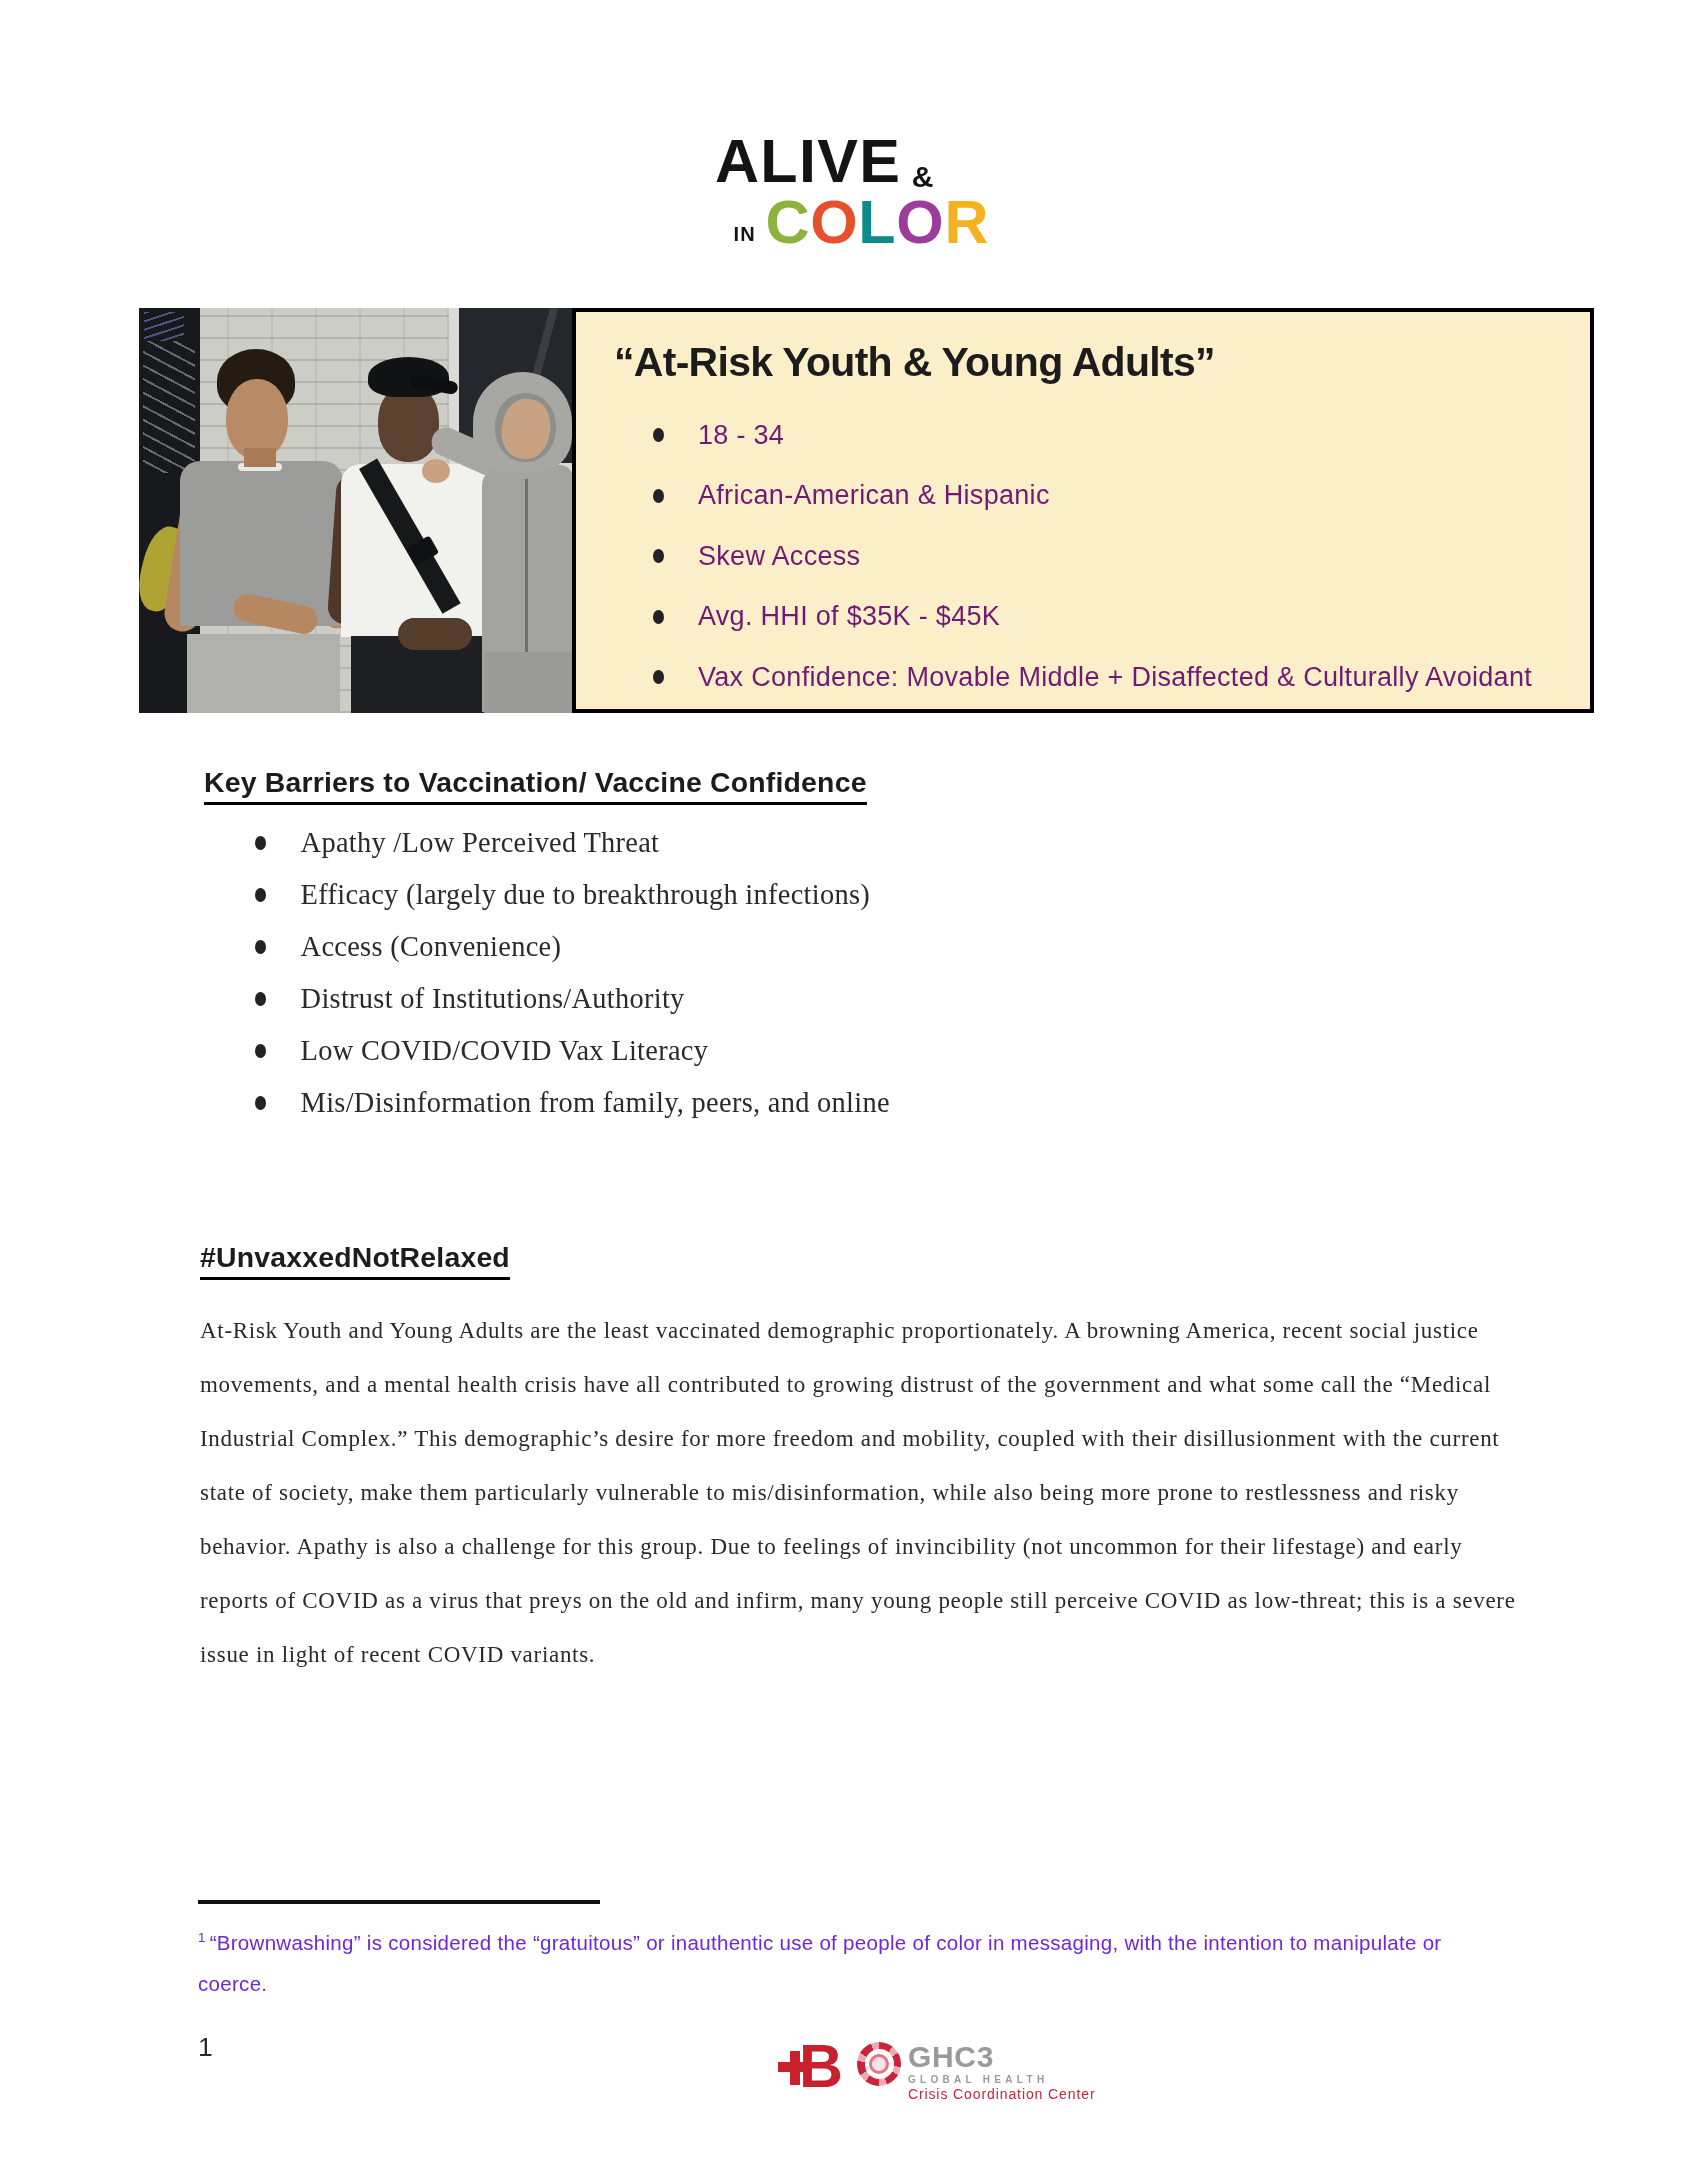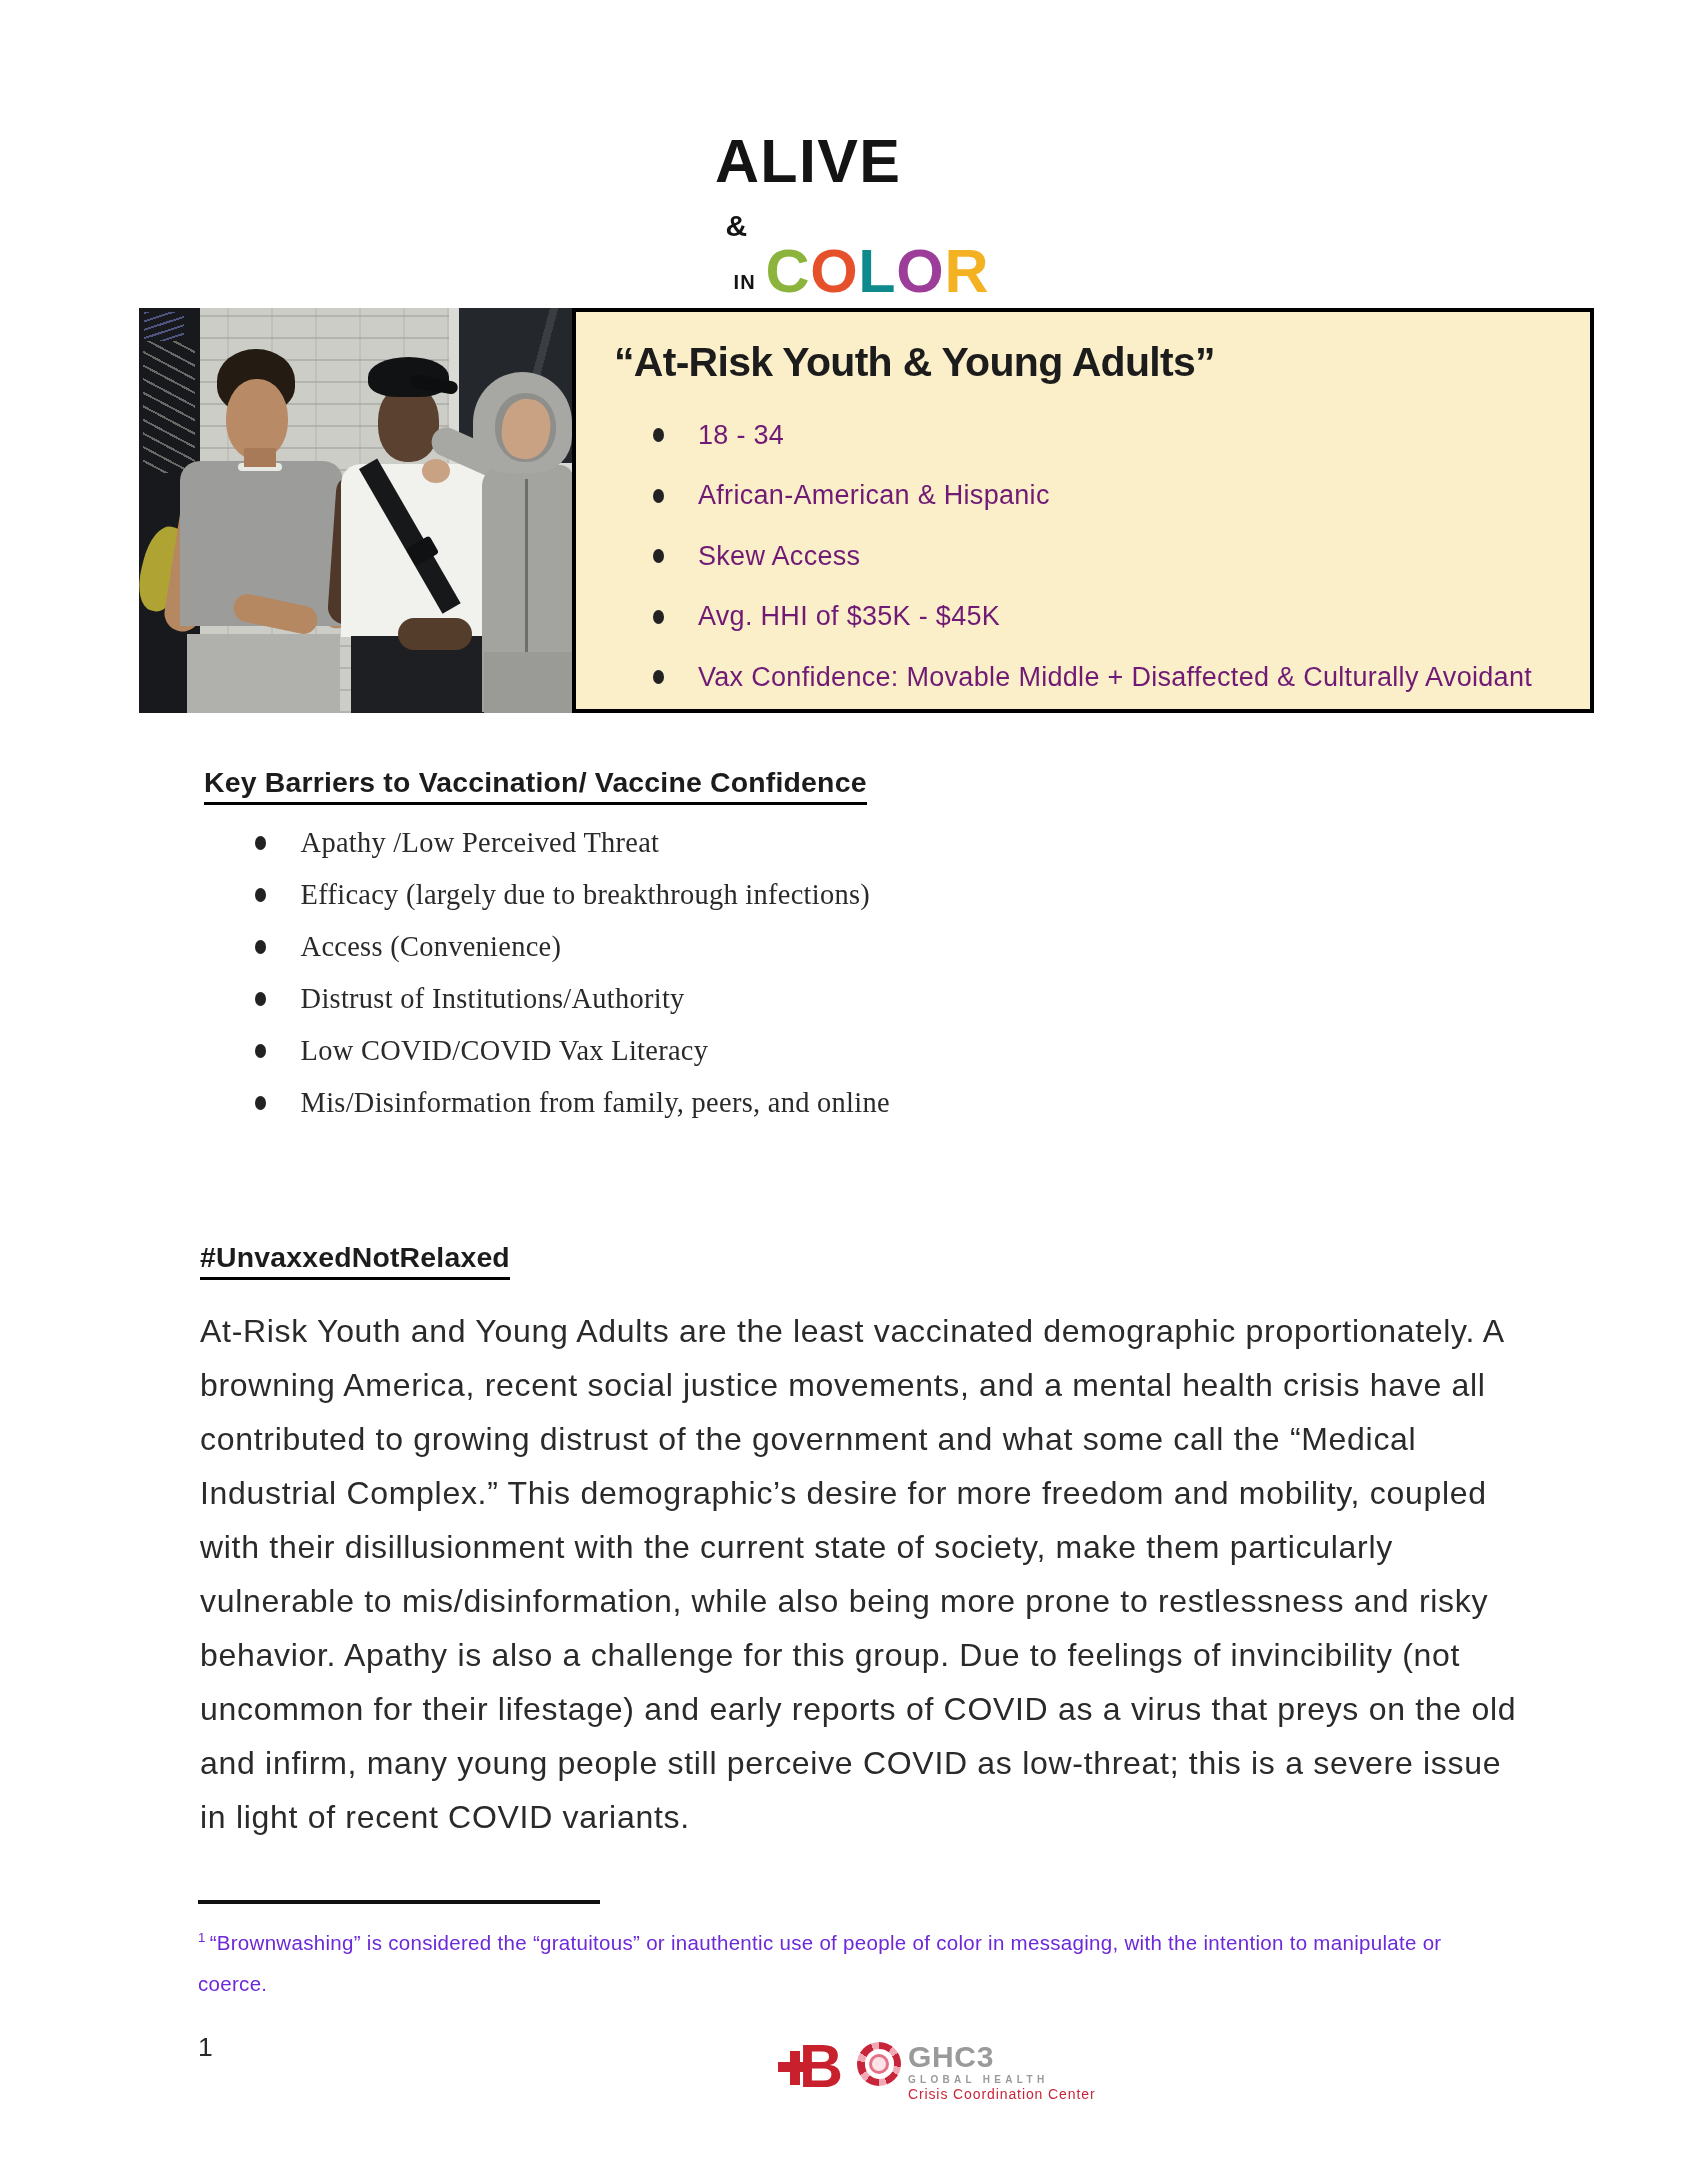"ALIVE" .logo-row1 { align-items: flex-start -> flex-end; flex-direction: column -> none }
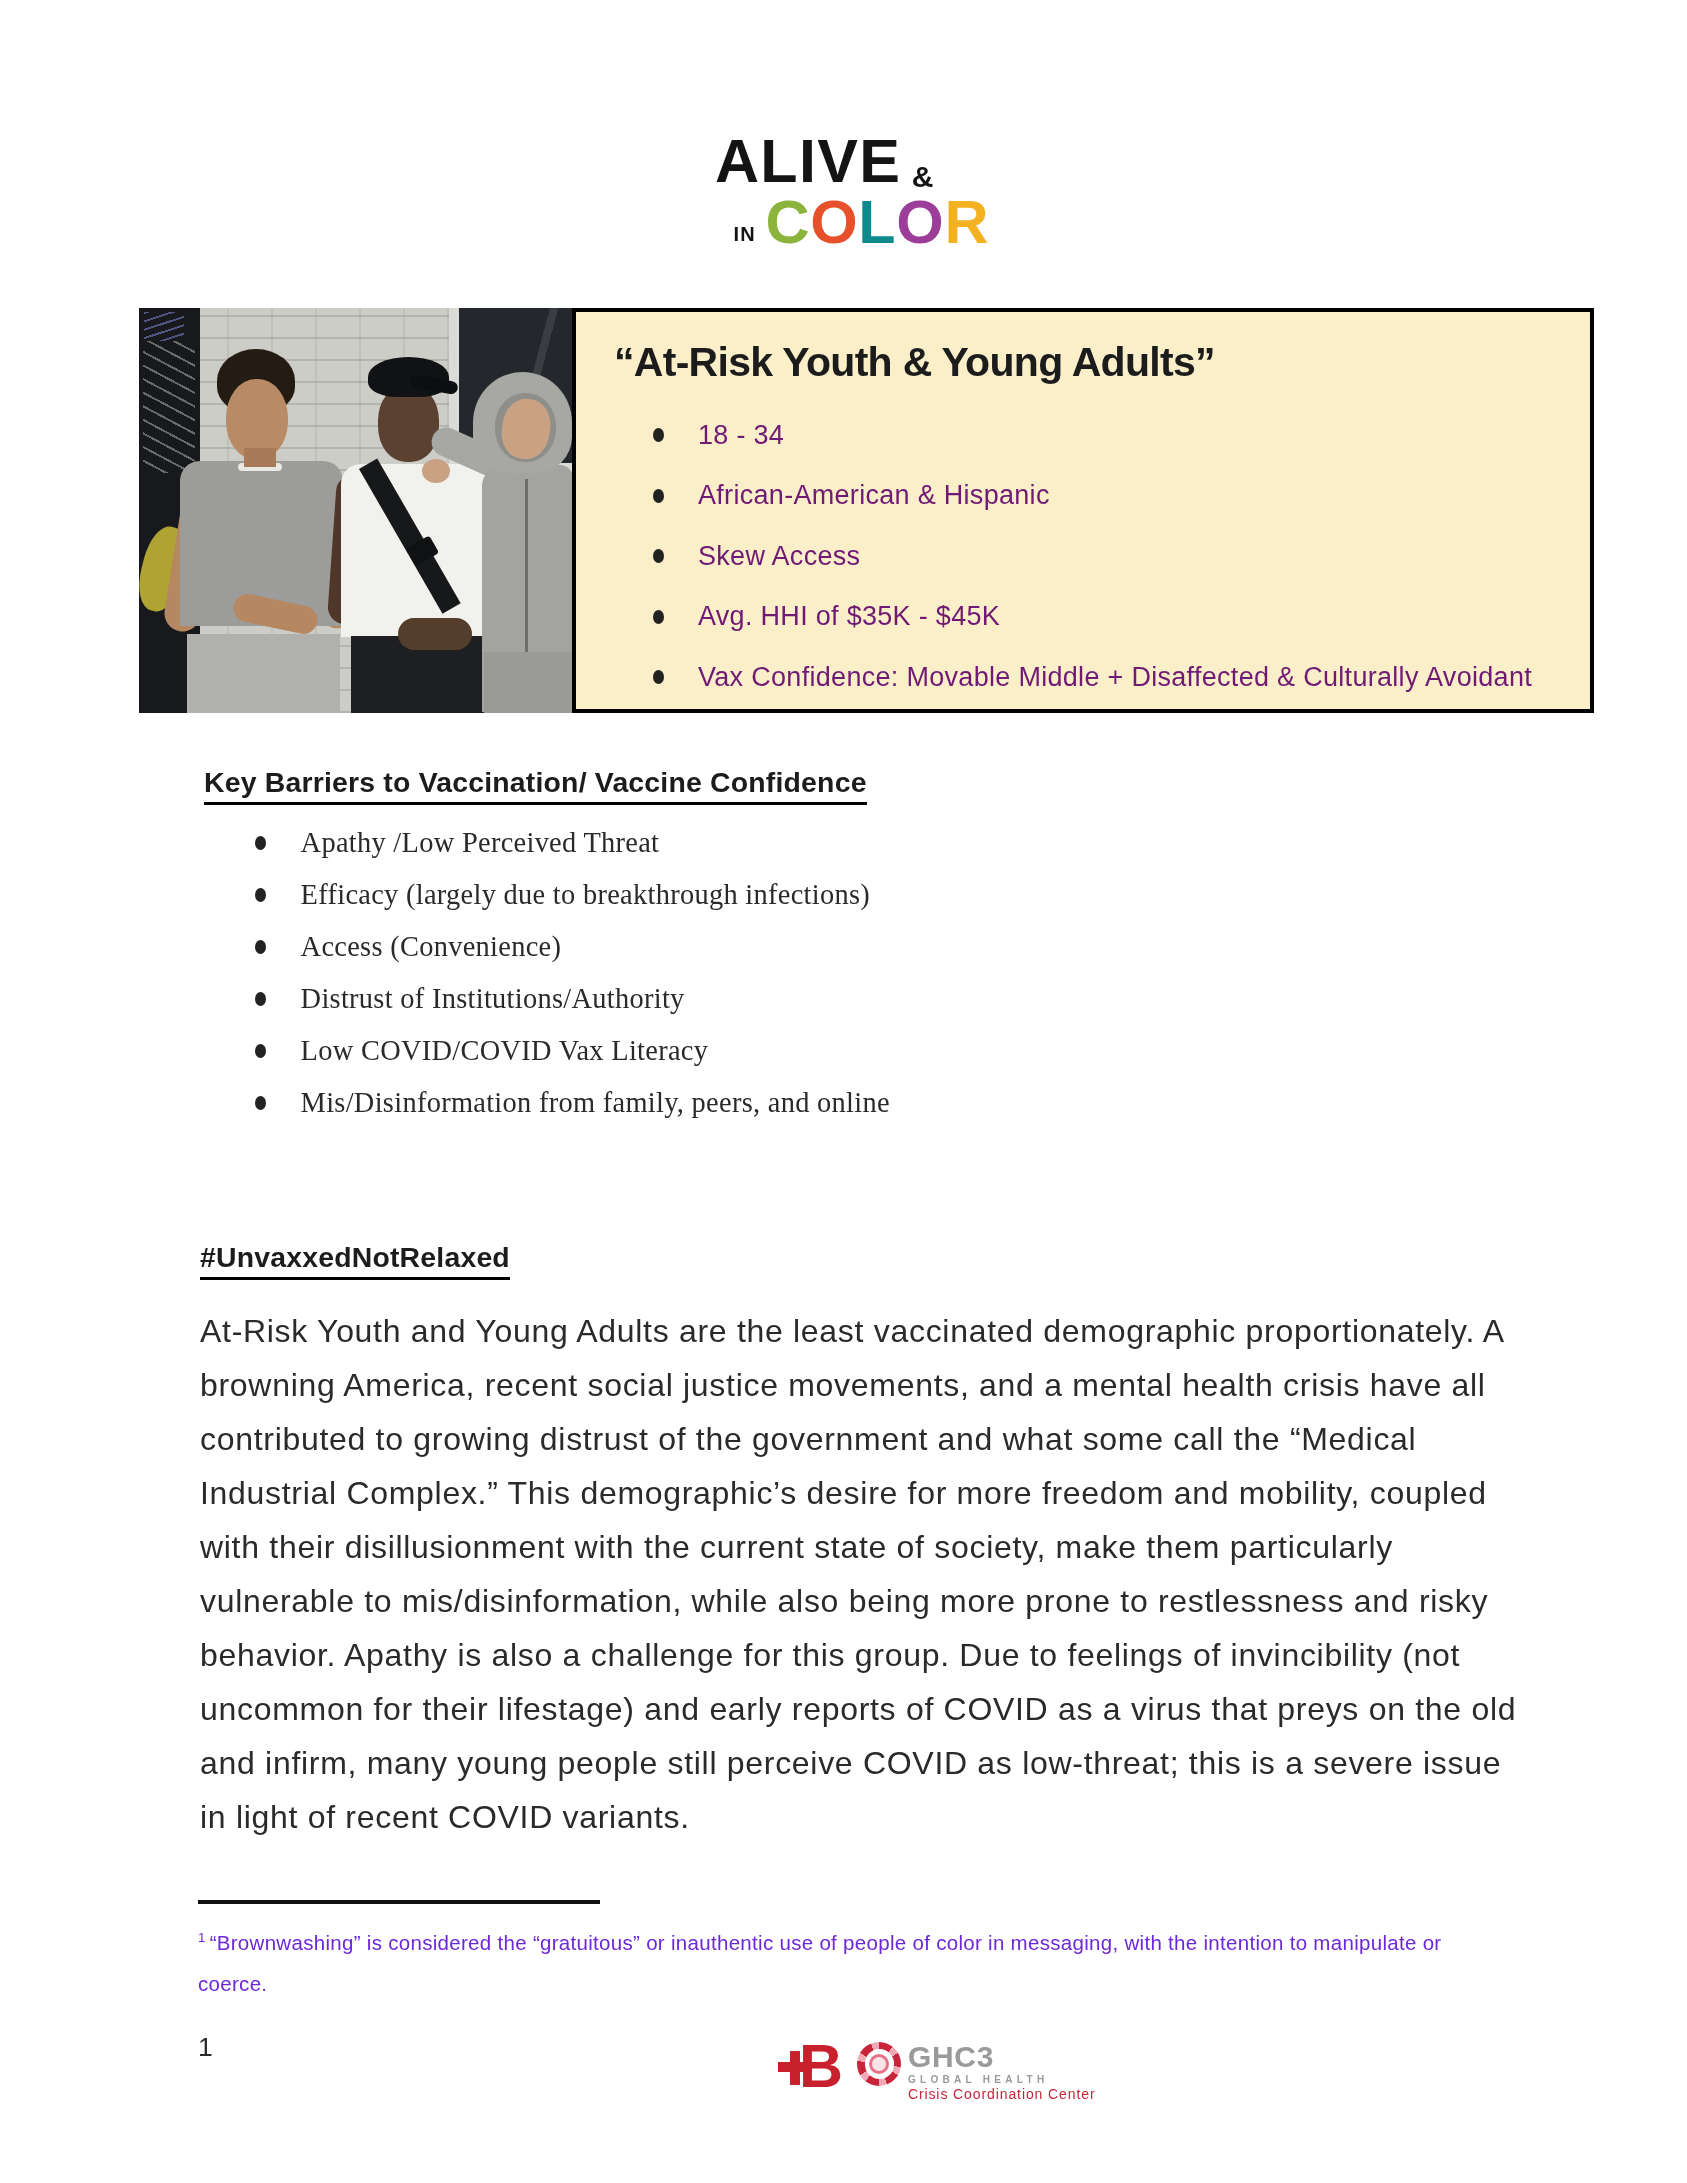"At-Risk Youth and Young Adults" .unvaxxed-paragraph { font-family: none -> Liberation Serif, serif; font-size: 32px -> 23px }
